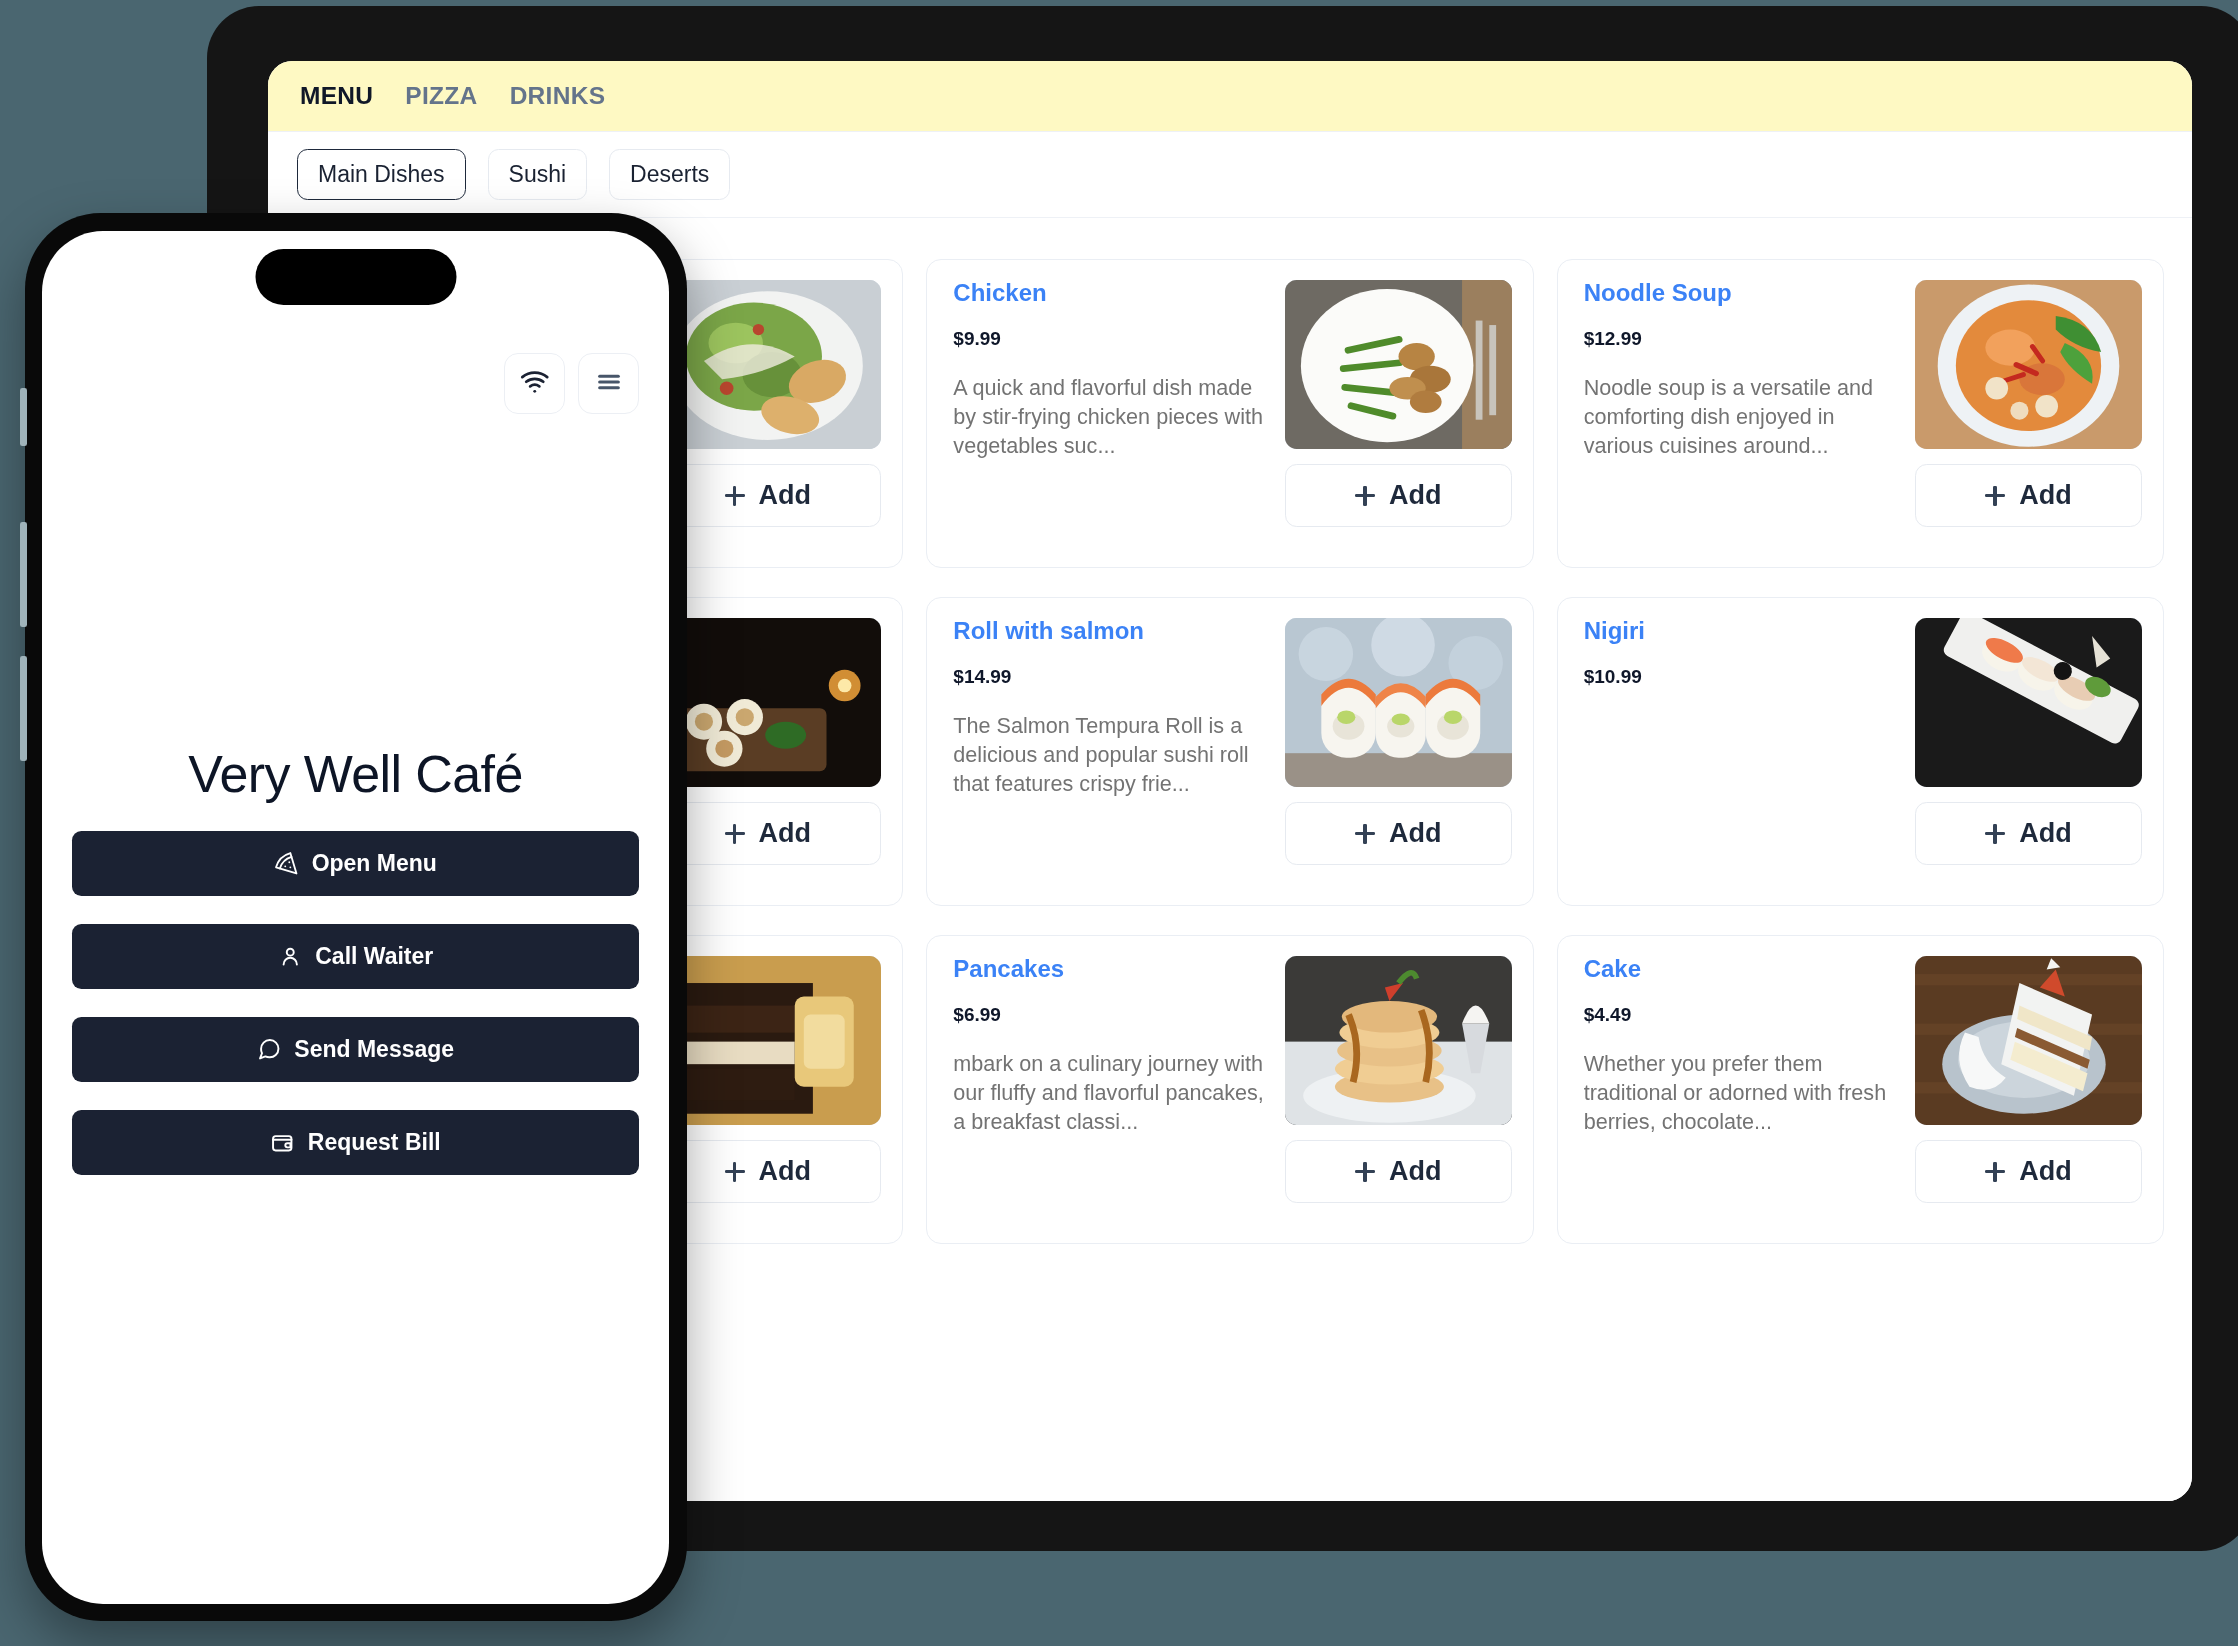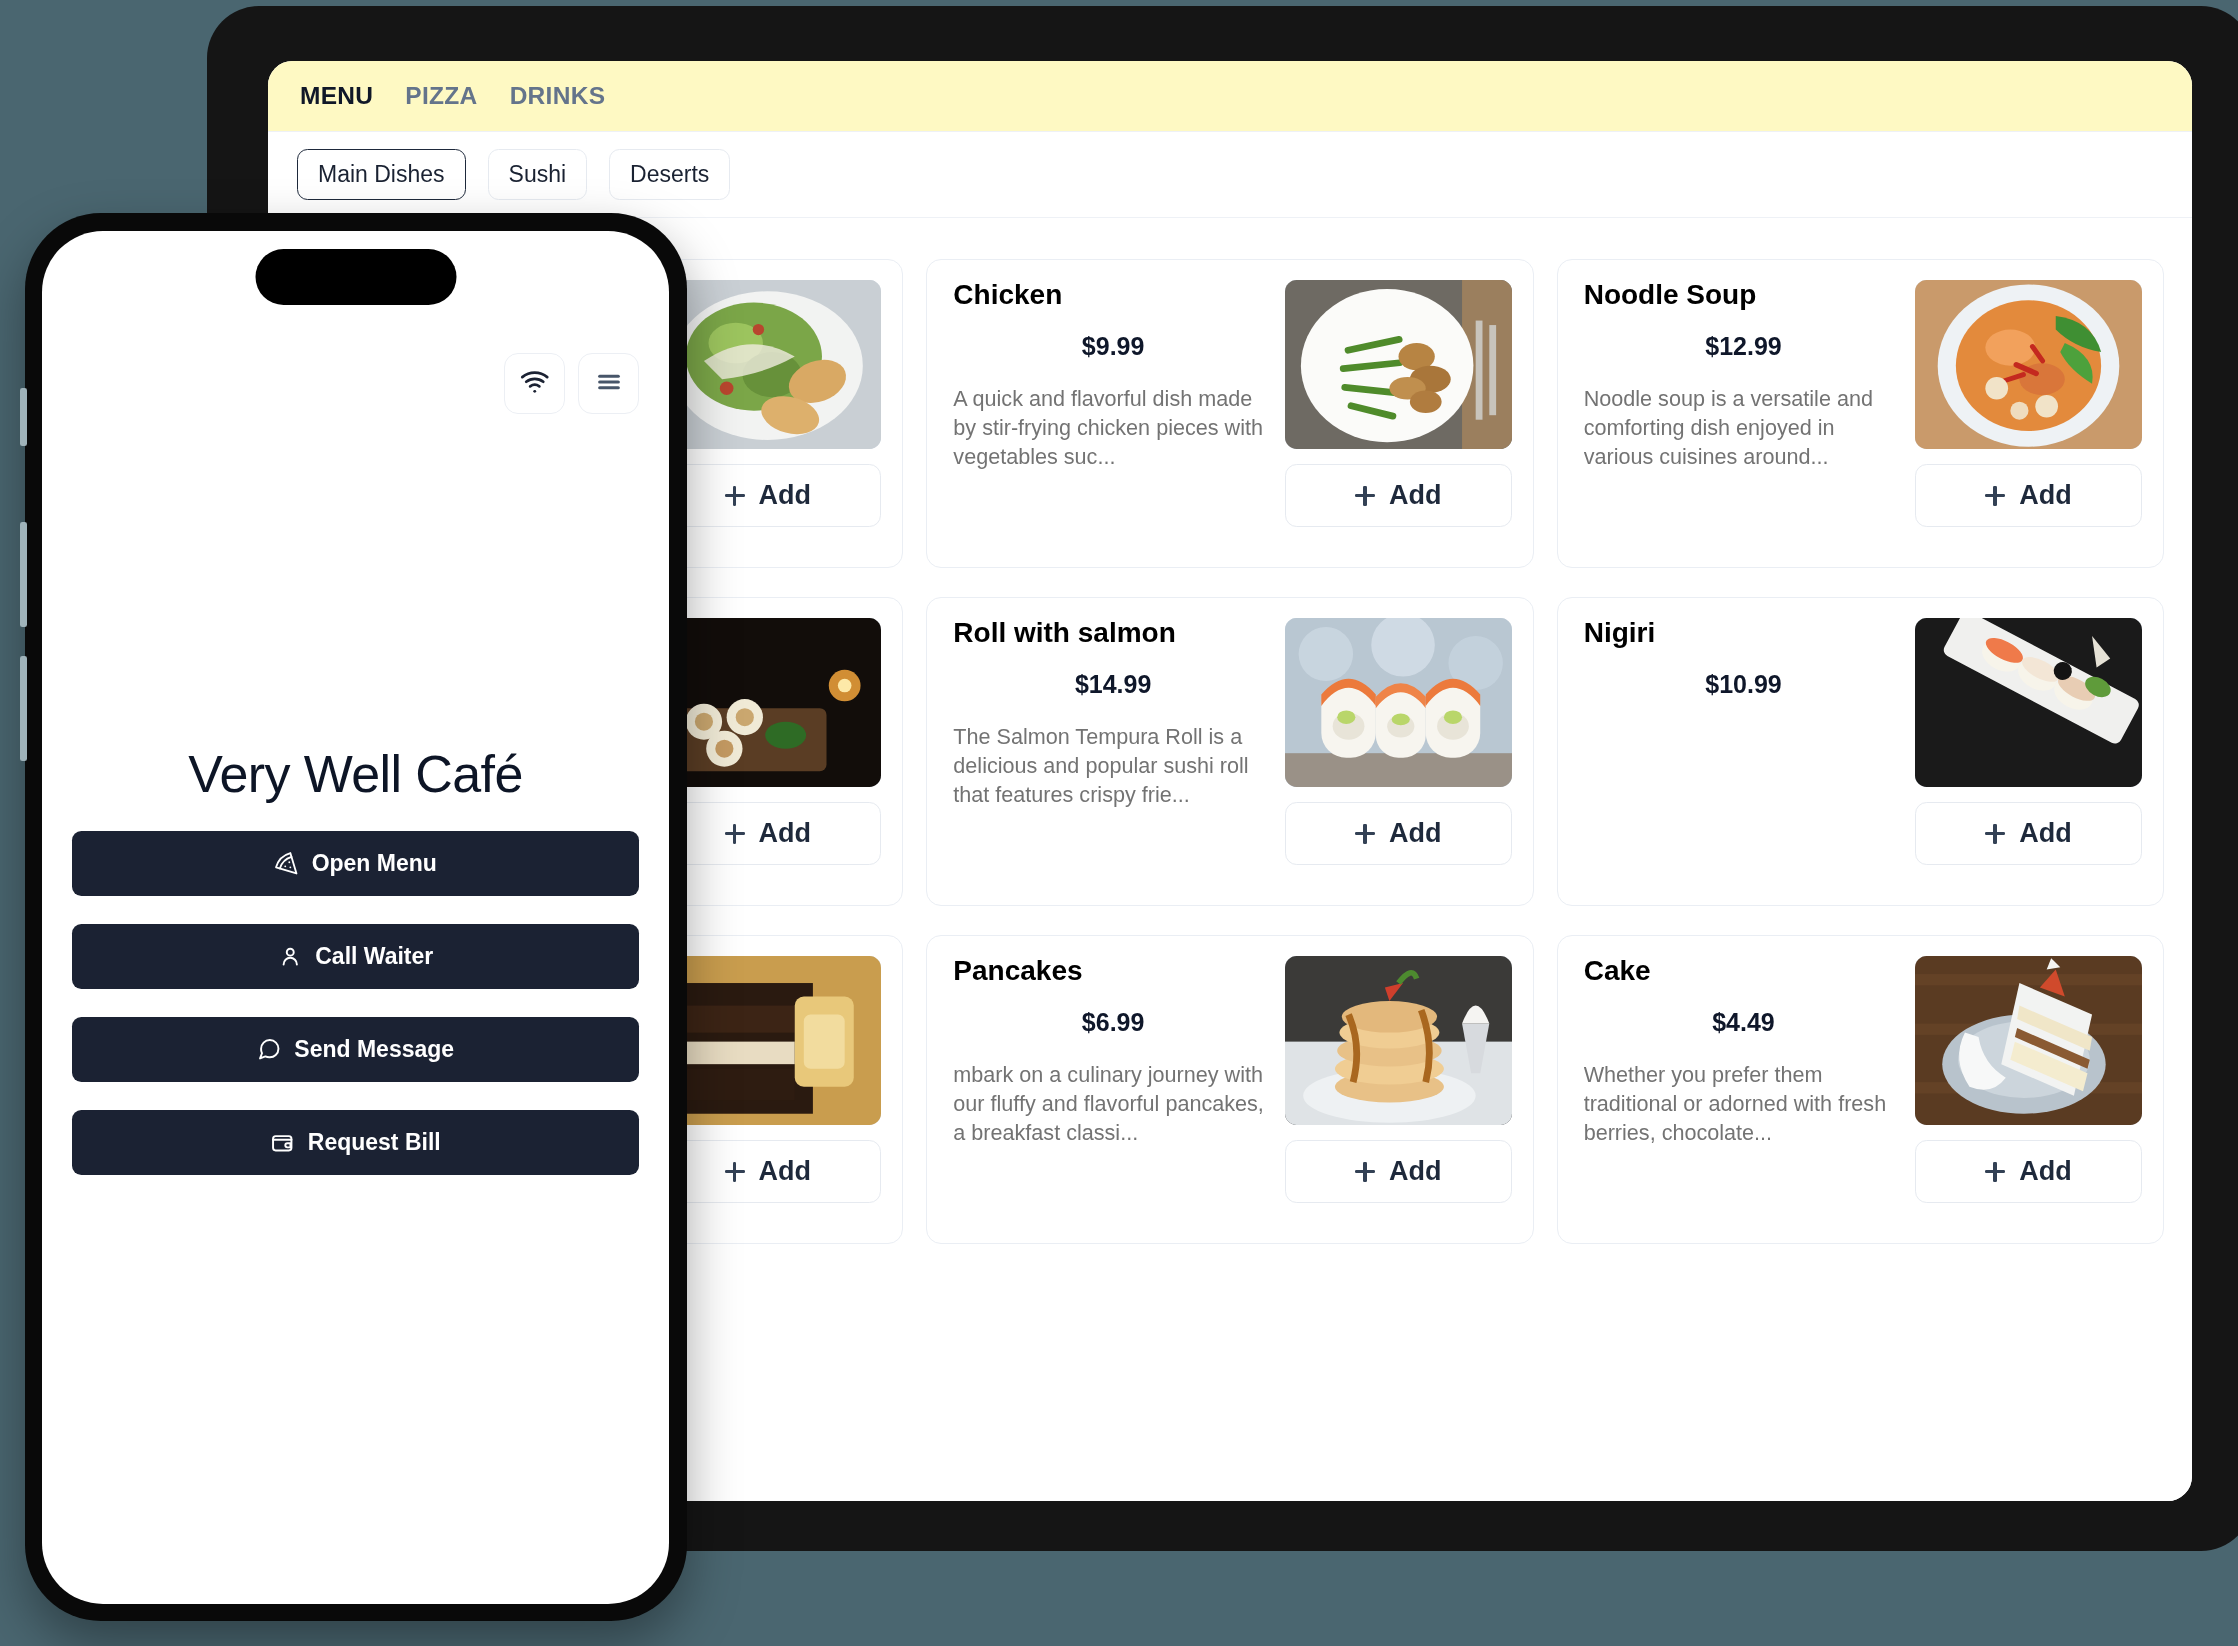"Chicken" .card-title { color: #000000 -> #3b82f6; font-size: 28px -> 24px }
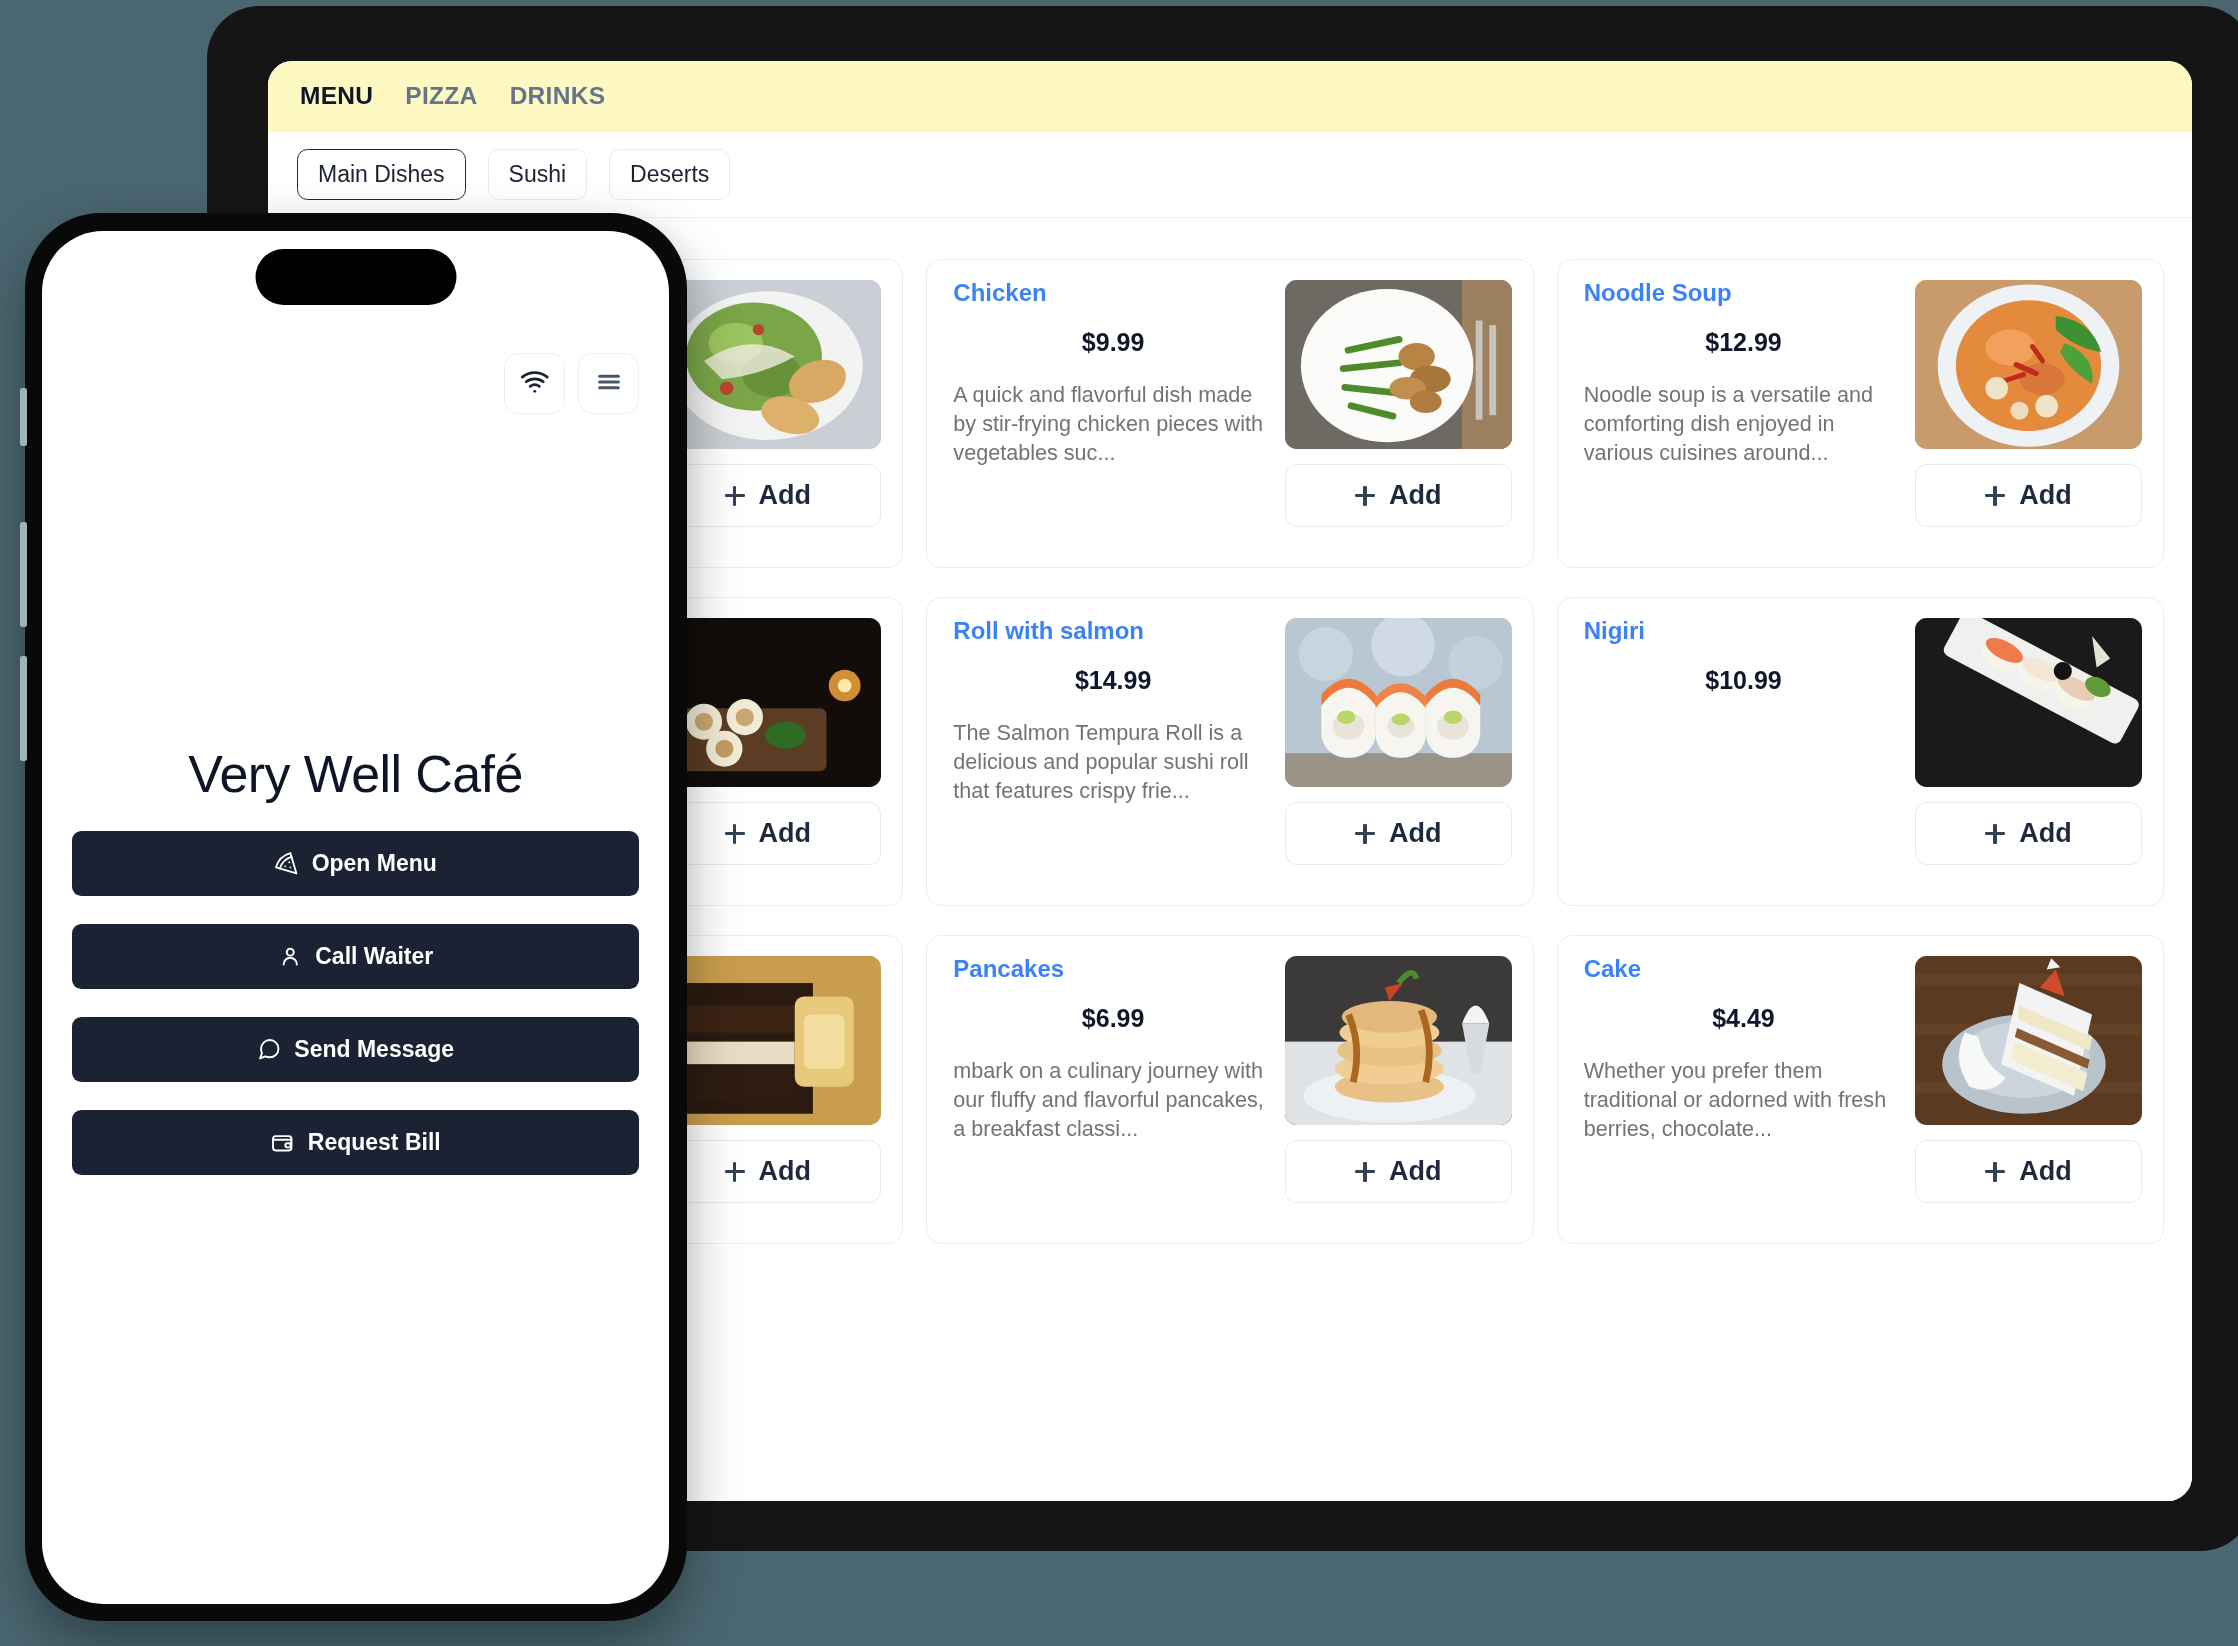"$9.99" .card-price { font-size: 25px -> 19px; text-align: center -> none }
